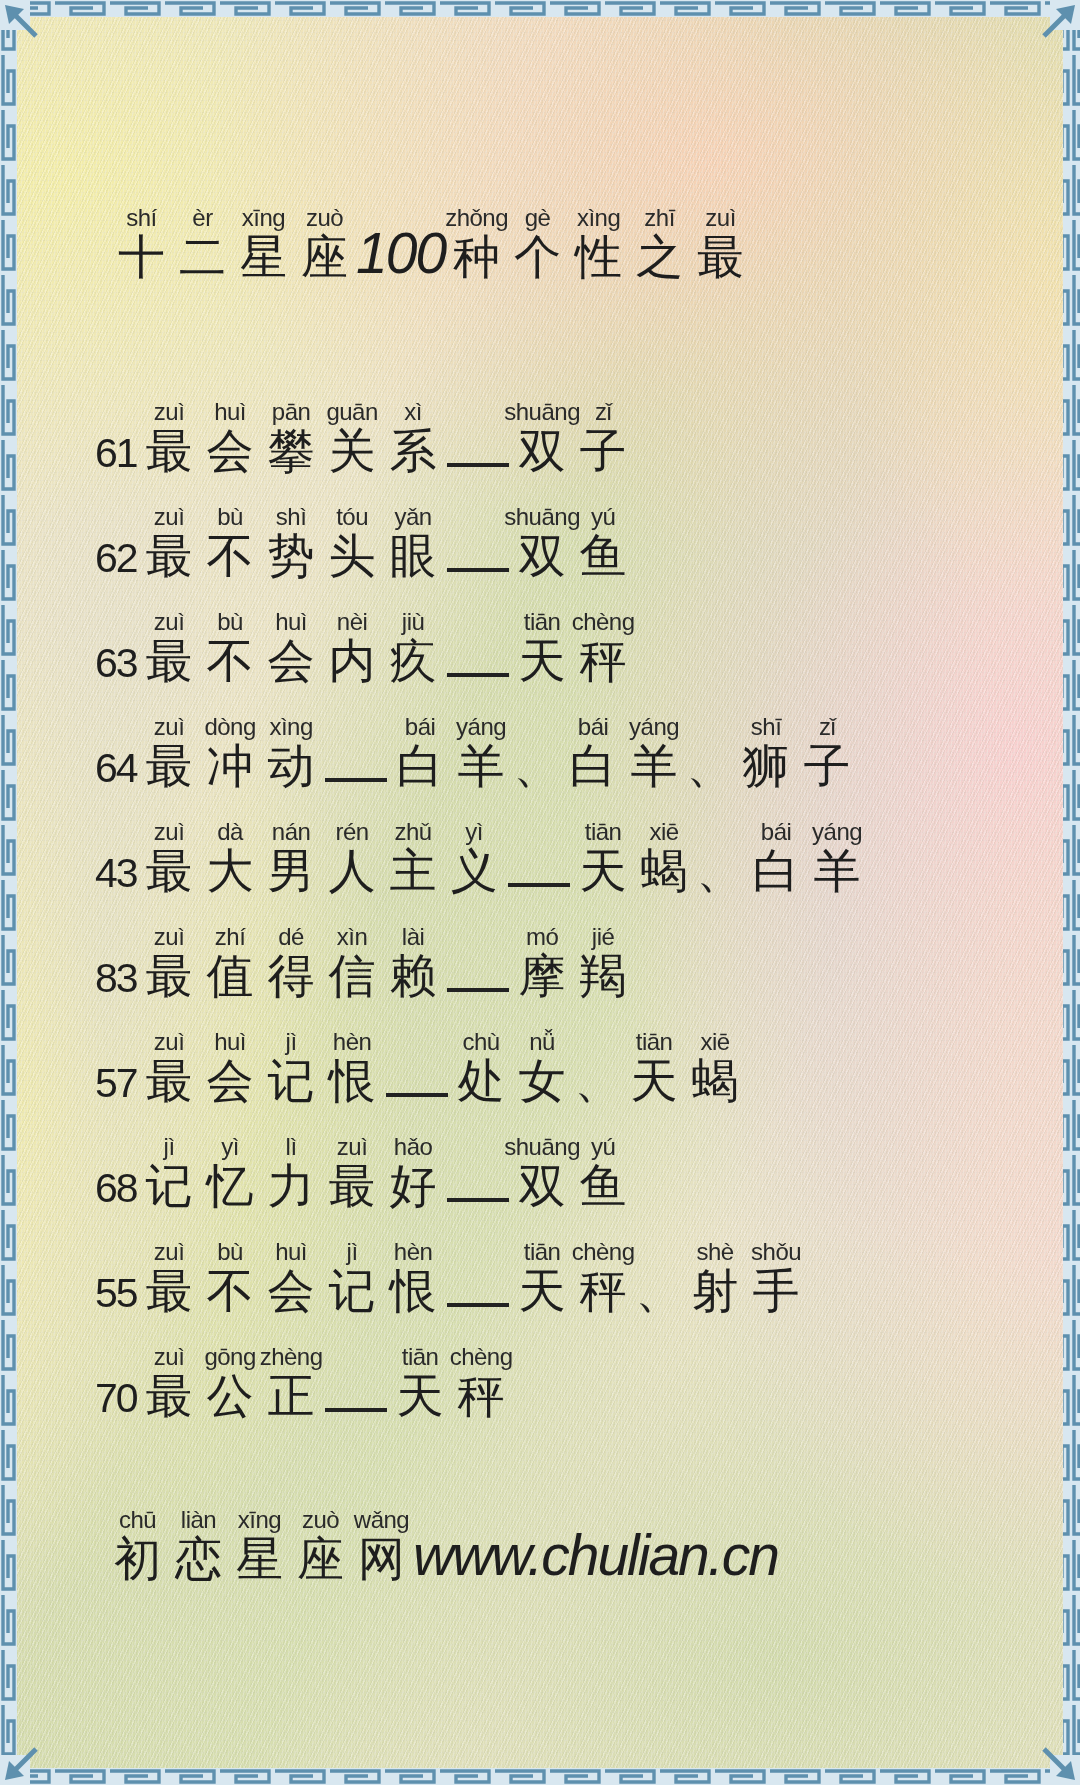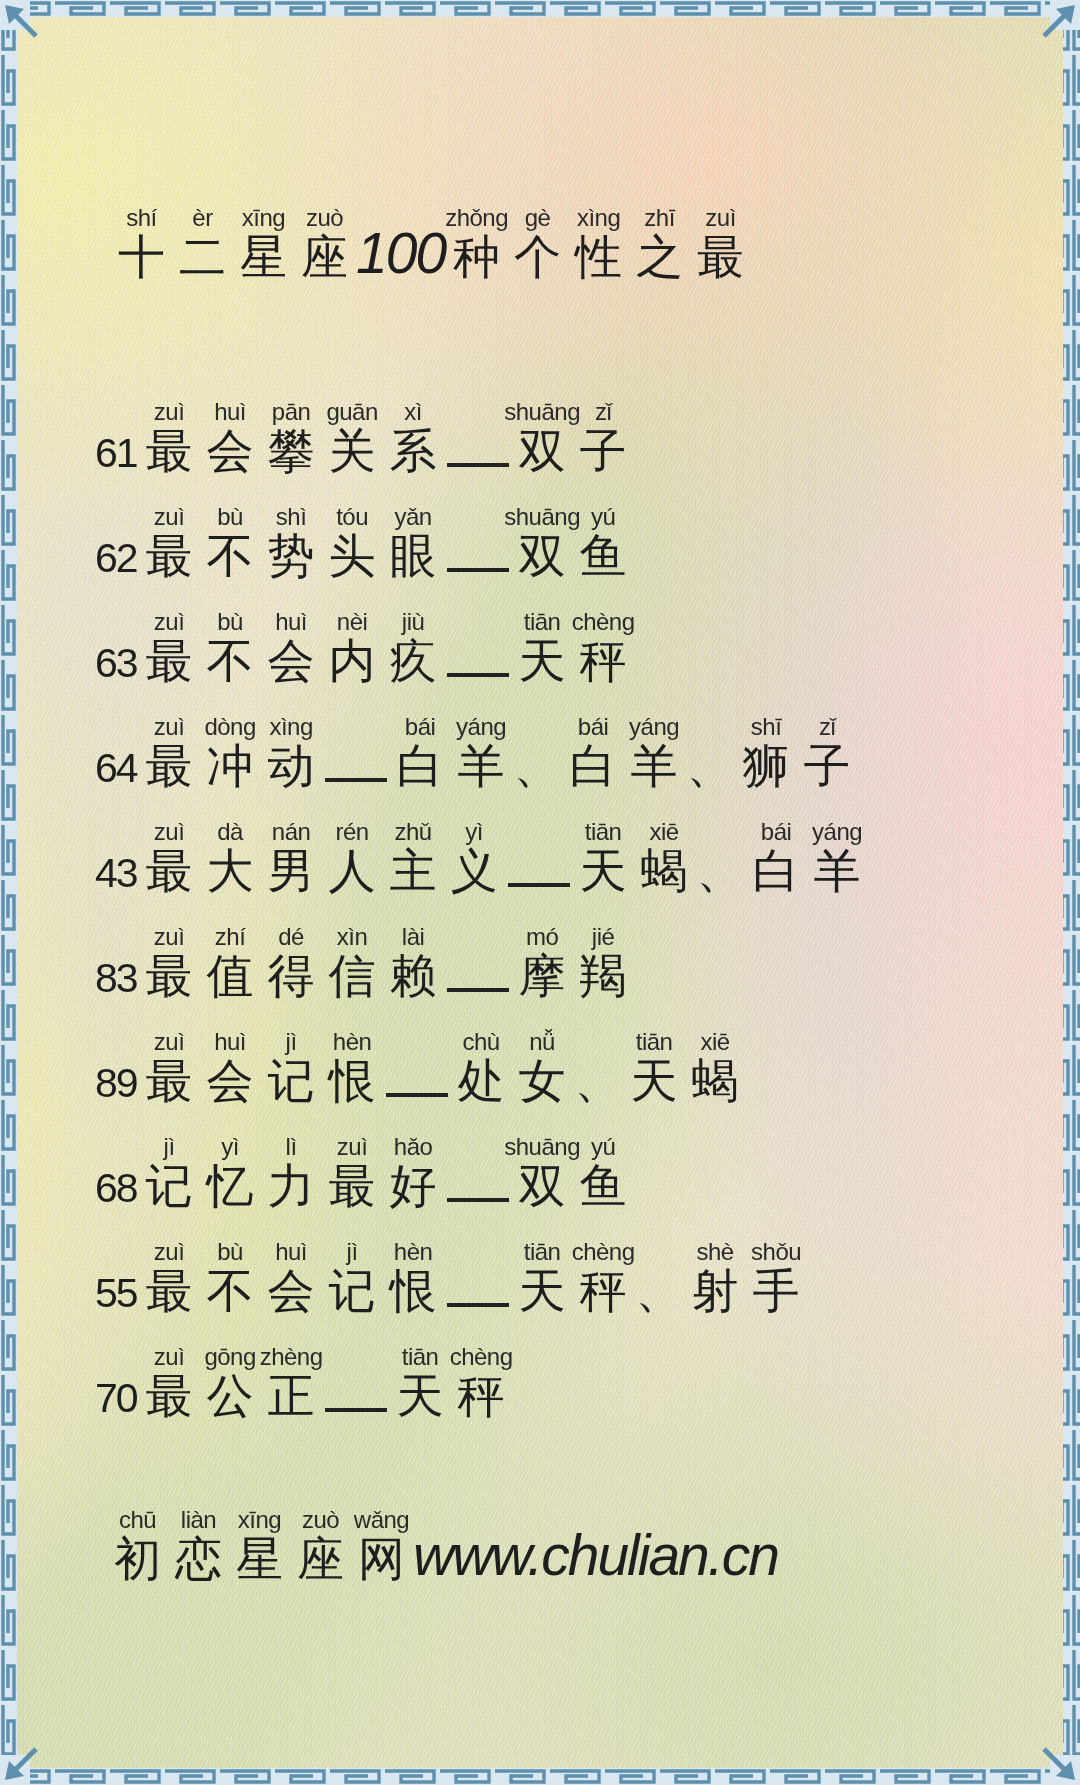"89" span.num { text: 89 -> 57 }
